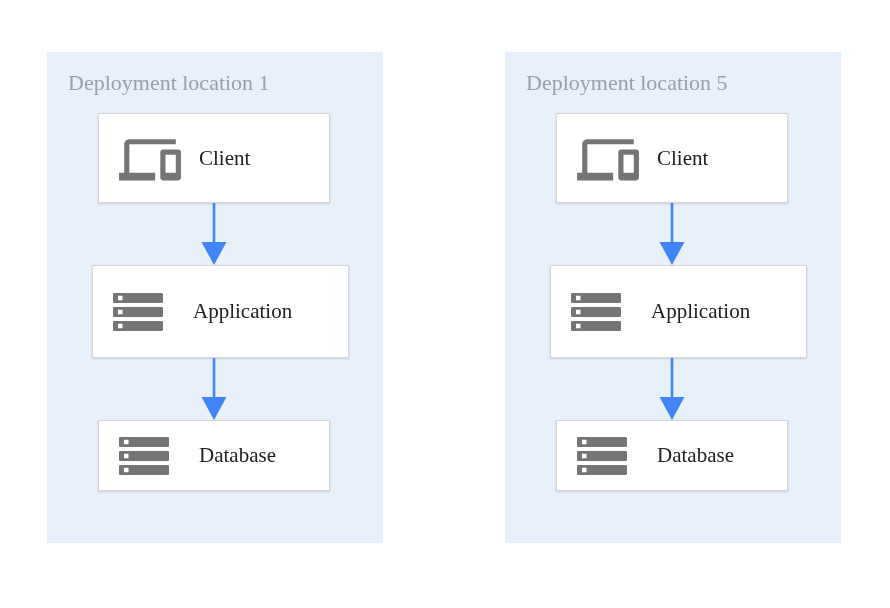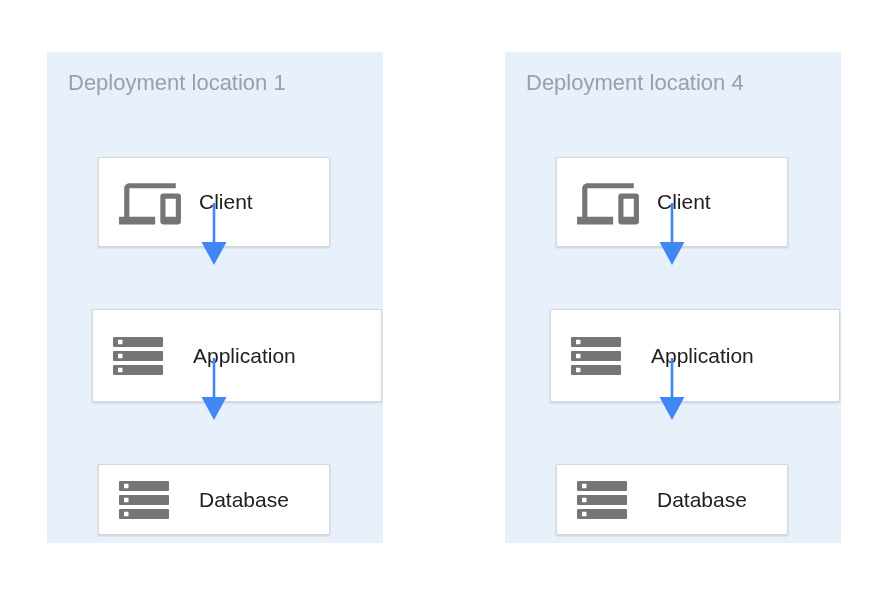"Deployment location 1" .panel { font-family: none -> Liberation Serif, serif }
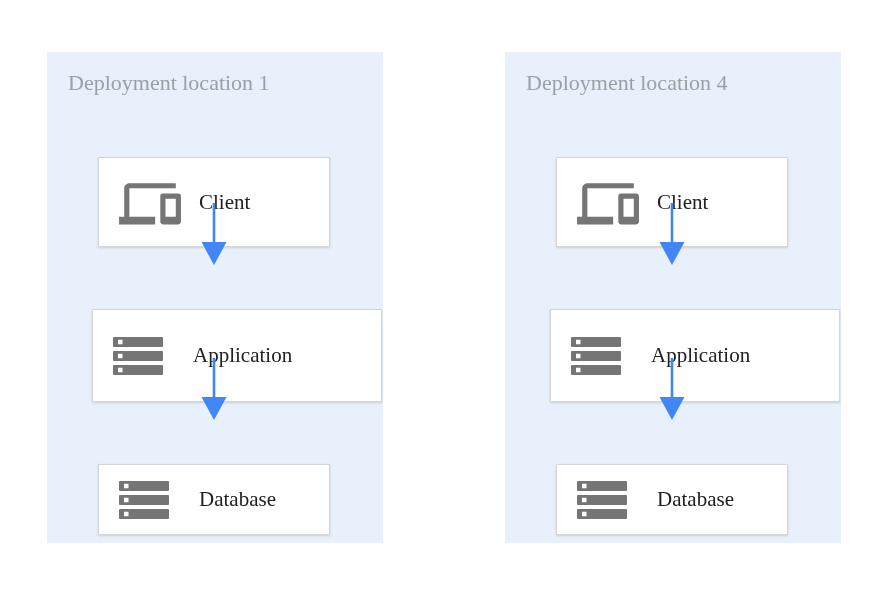"Deployment location 4" h2.panel-title { text: 4 -> 5 }
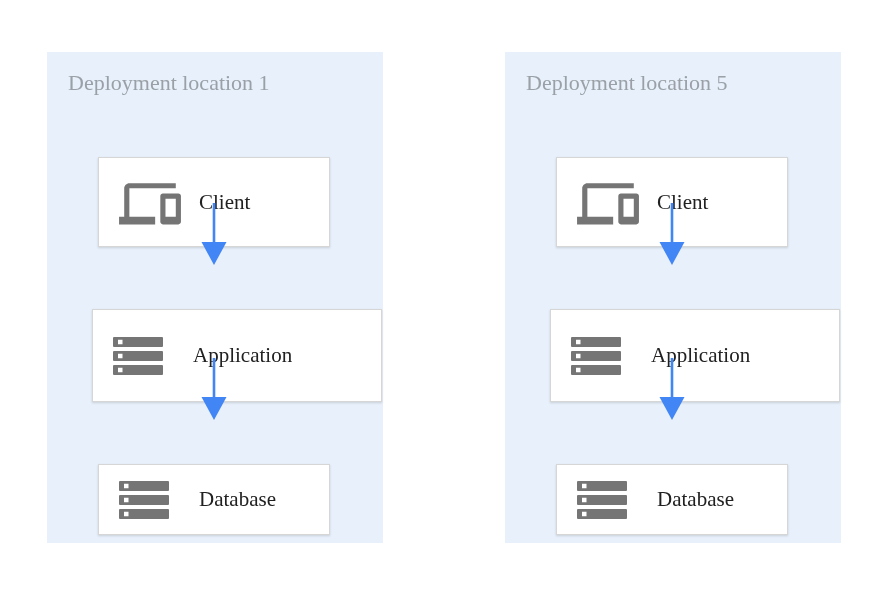"Client" .node { margin-top: 44px -> none }
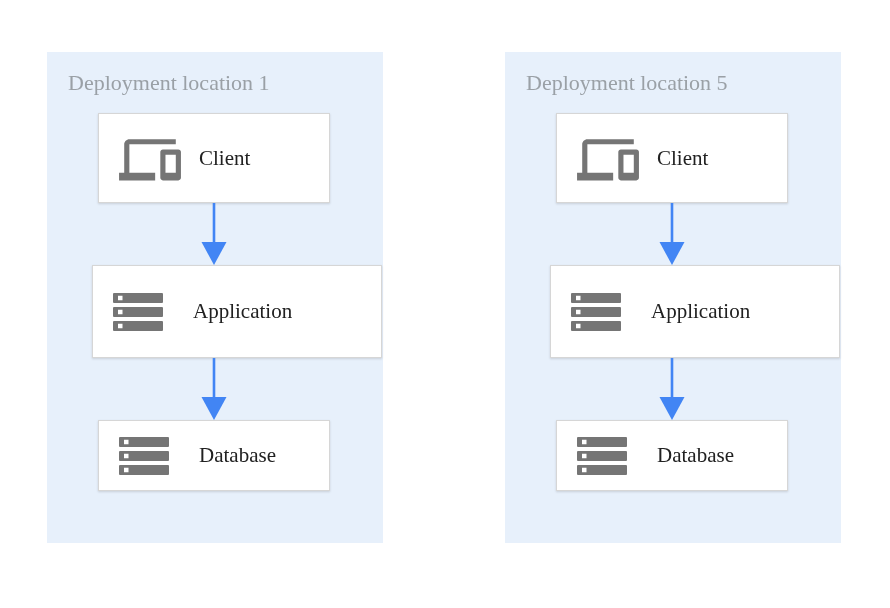"Application" .node-app { width: 290px -> 257px }
